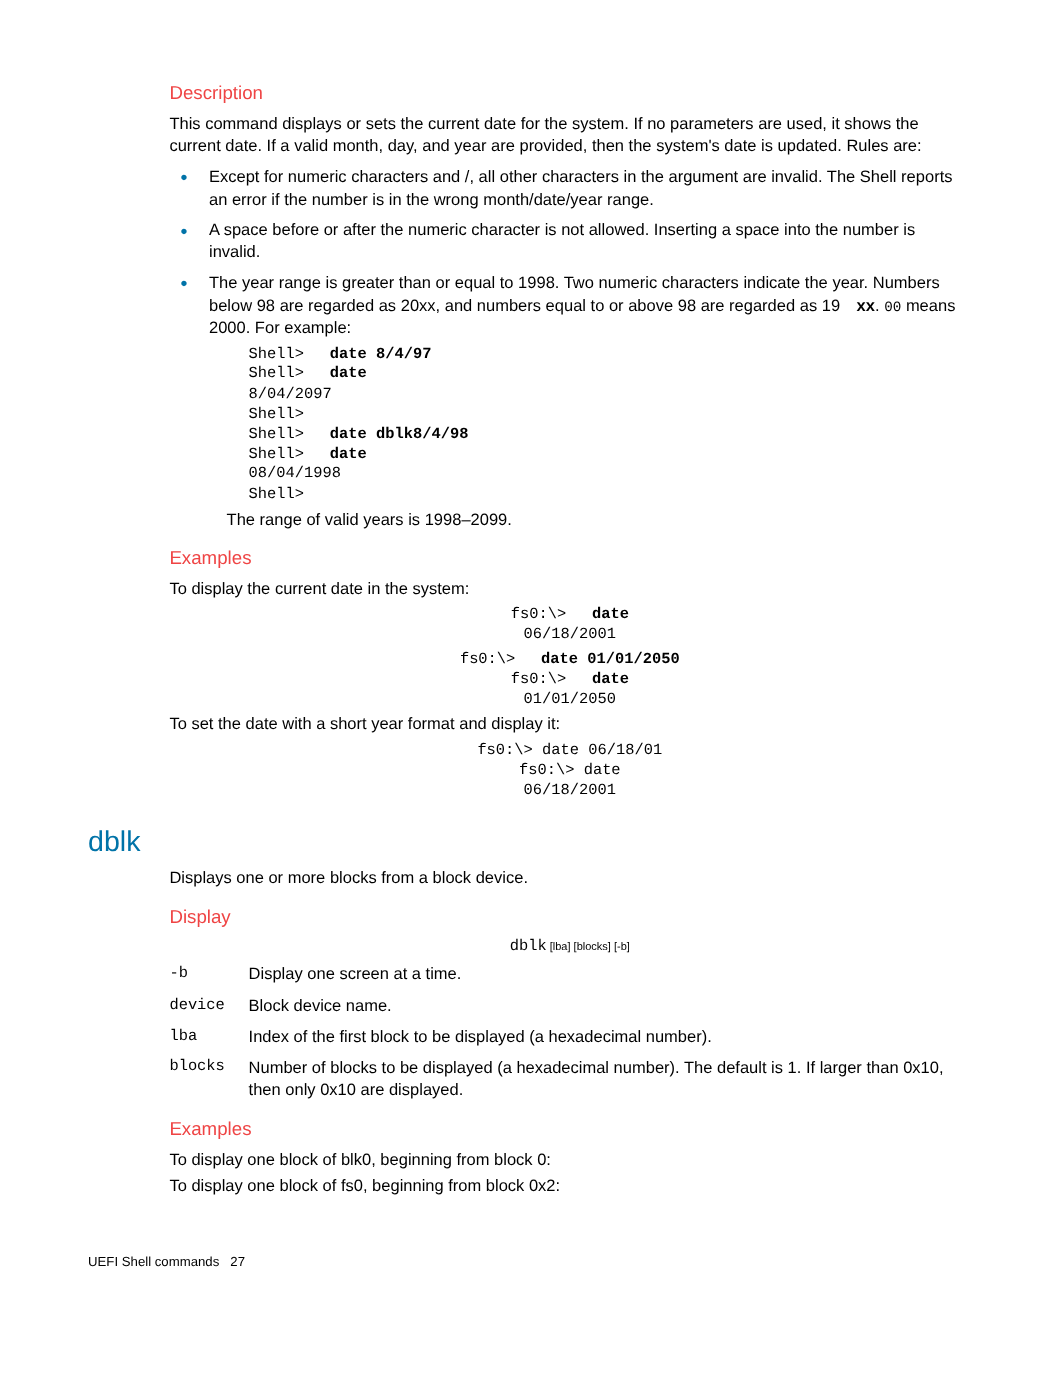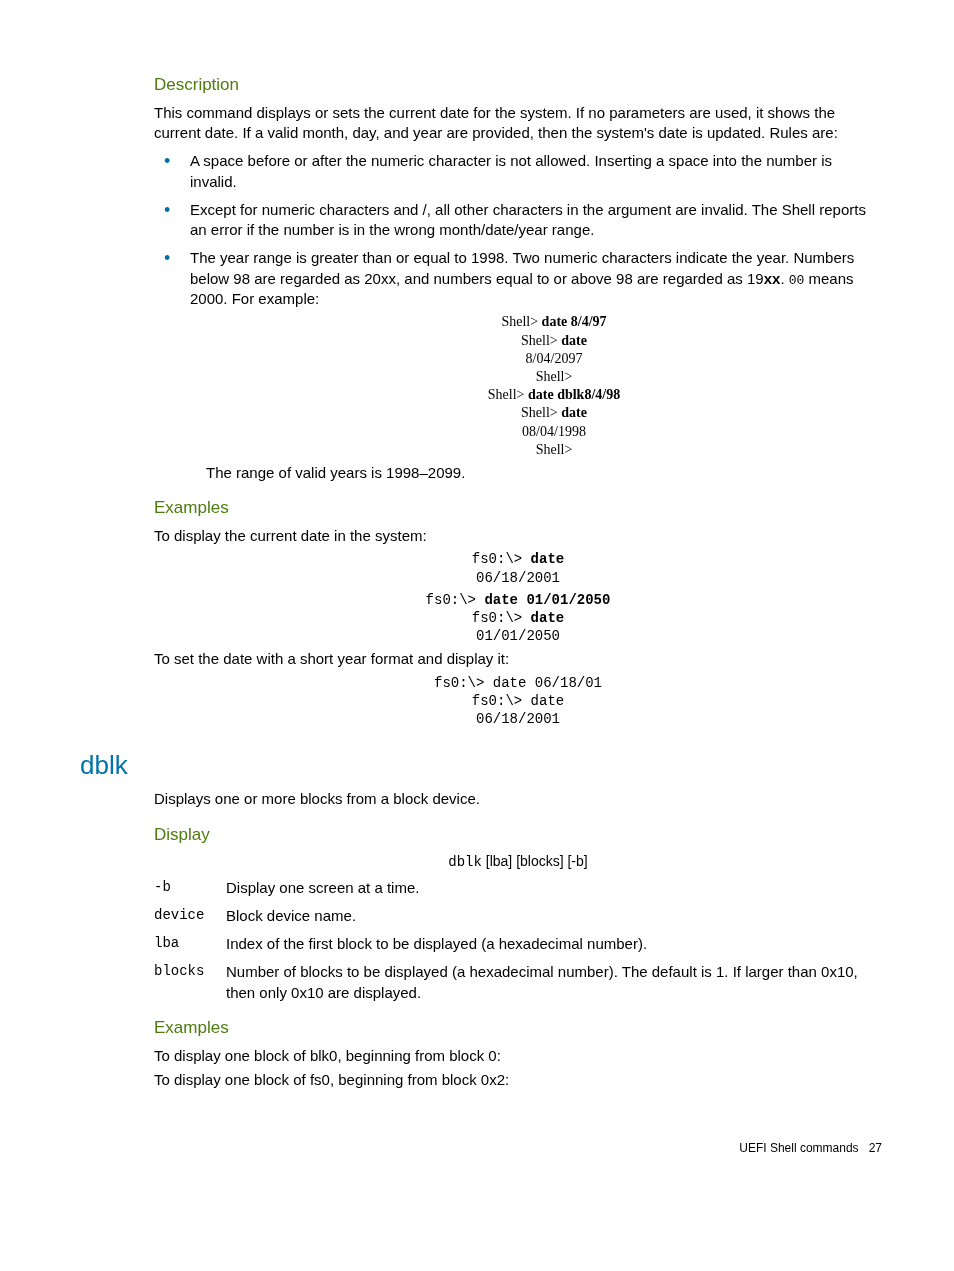"Description" .h-desc, .h-ex, .h-syn, .h-opt { color: #4d7c0f -> #ef4444 }
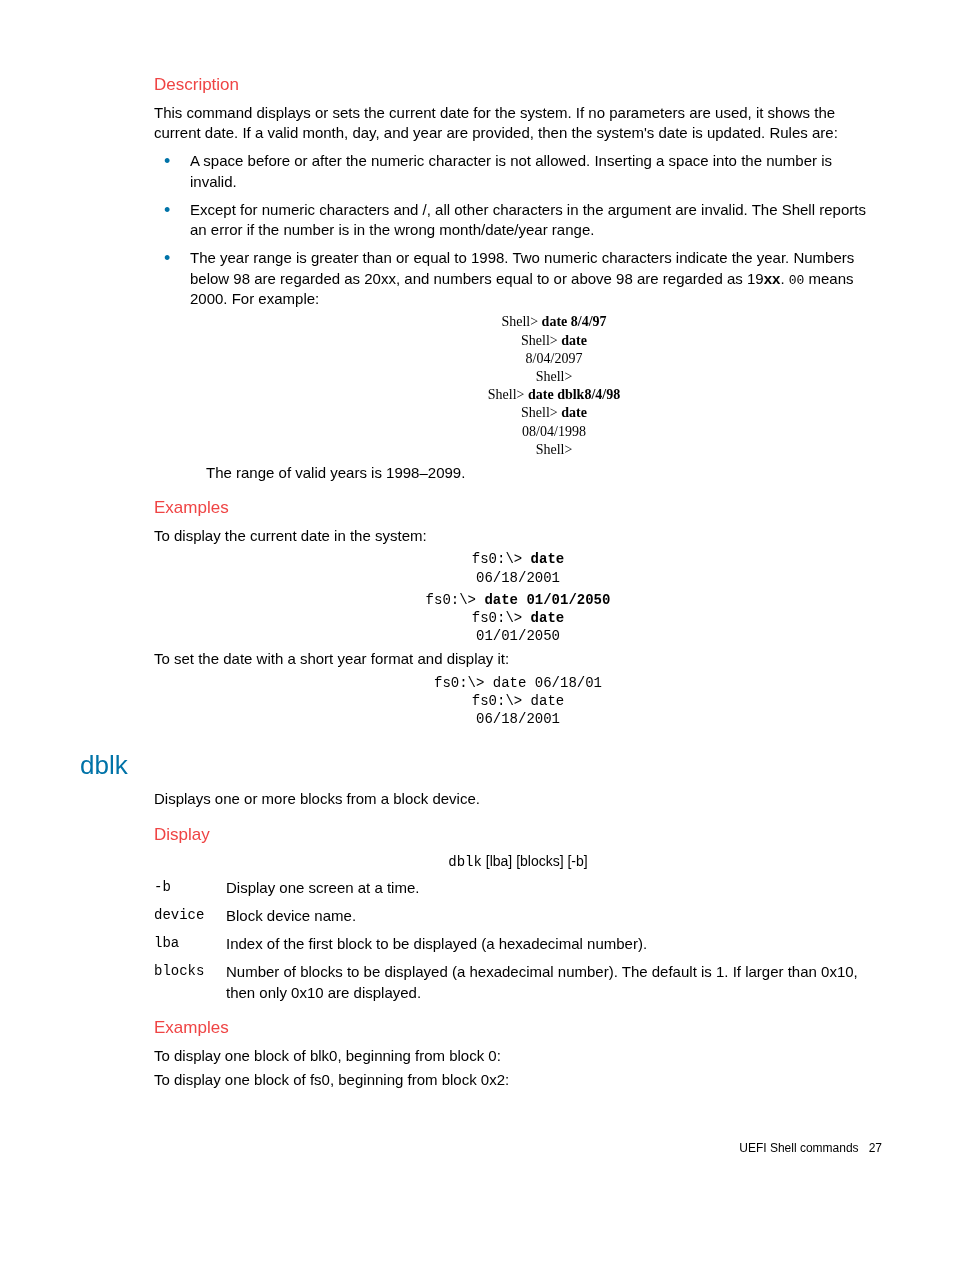"A space before or after" li { order: before "Except for numeric characters and" -> after "Except for numeric characters and" }
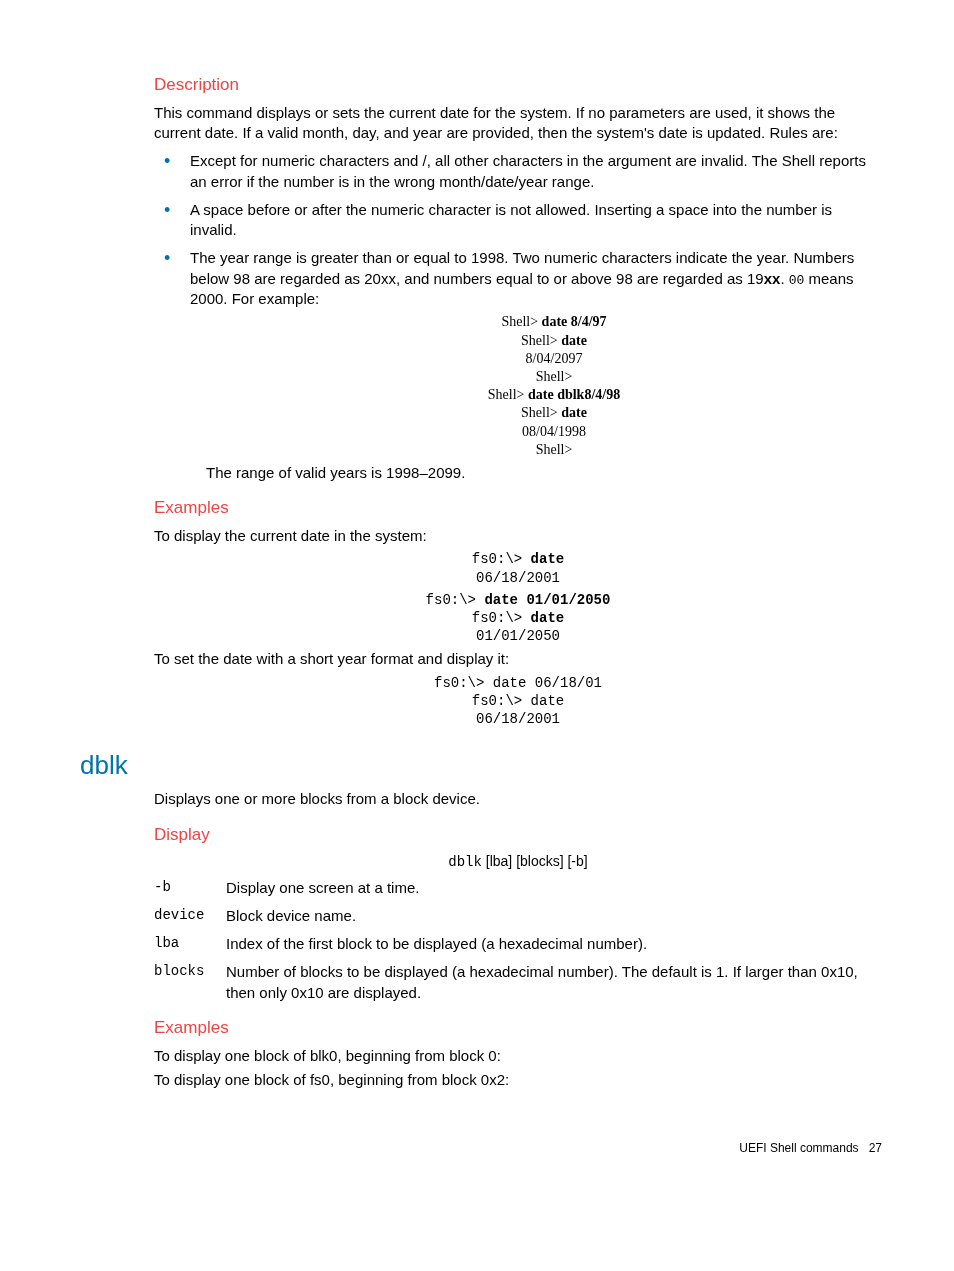"xx" .b { margin-left: none -> 15px }
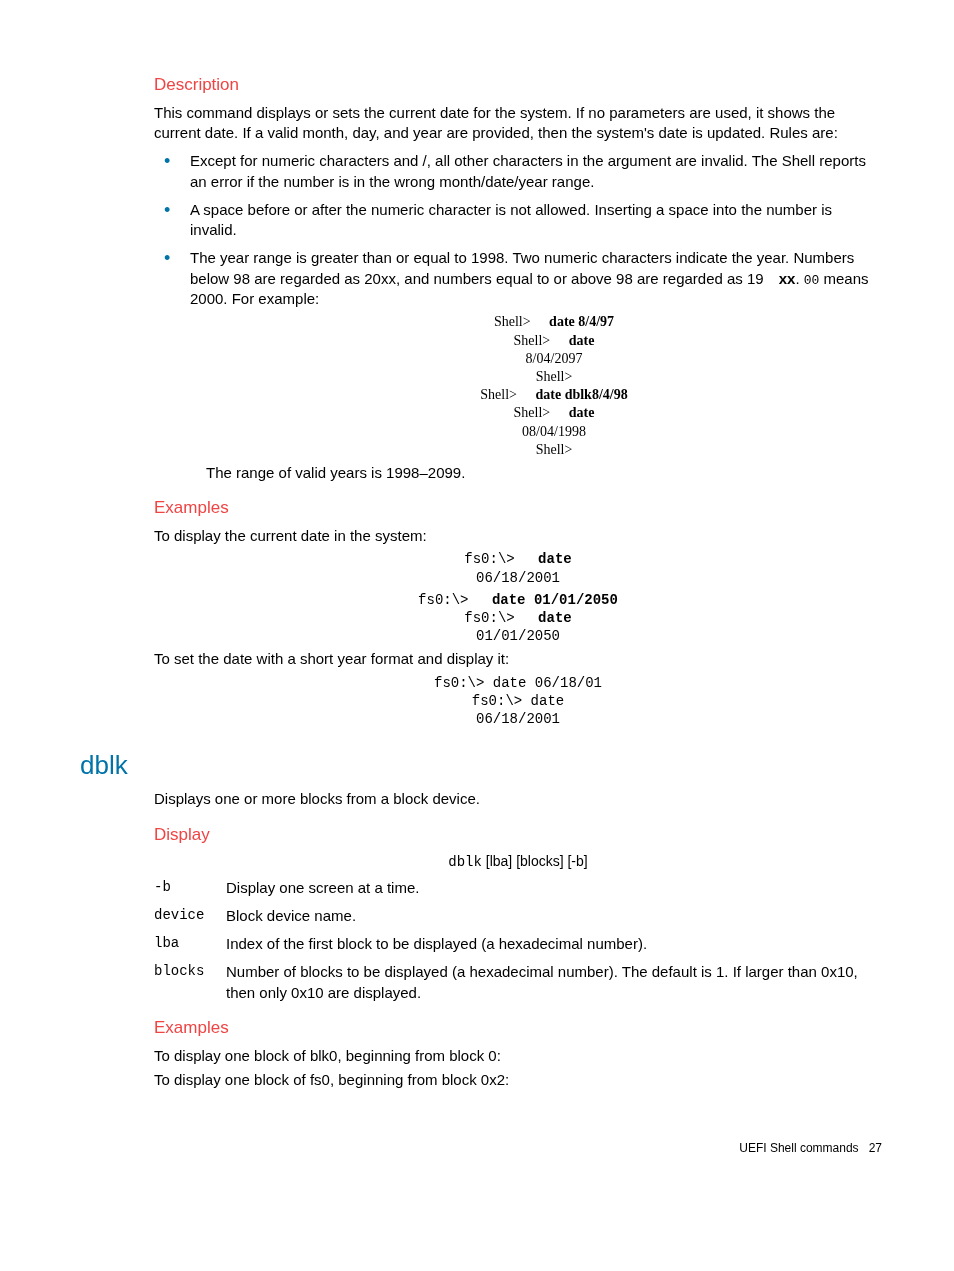"Shell> date 8/4/97 Shell> date" .mono { font-family: Liberation Serif, serif -> Liberation Mono, monospace; text-align: center -> none }
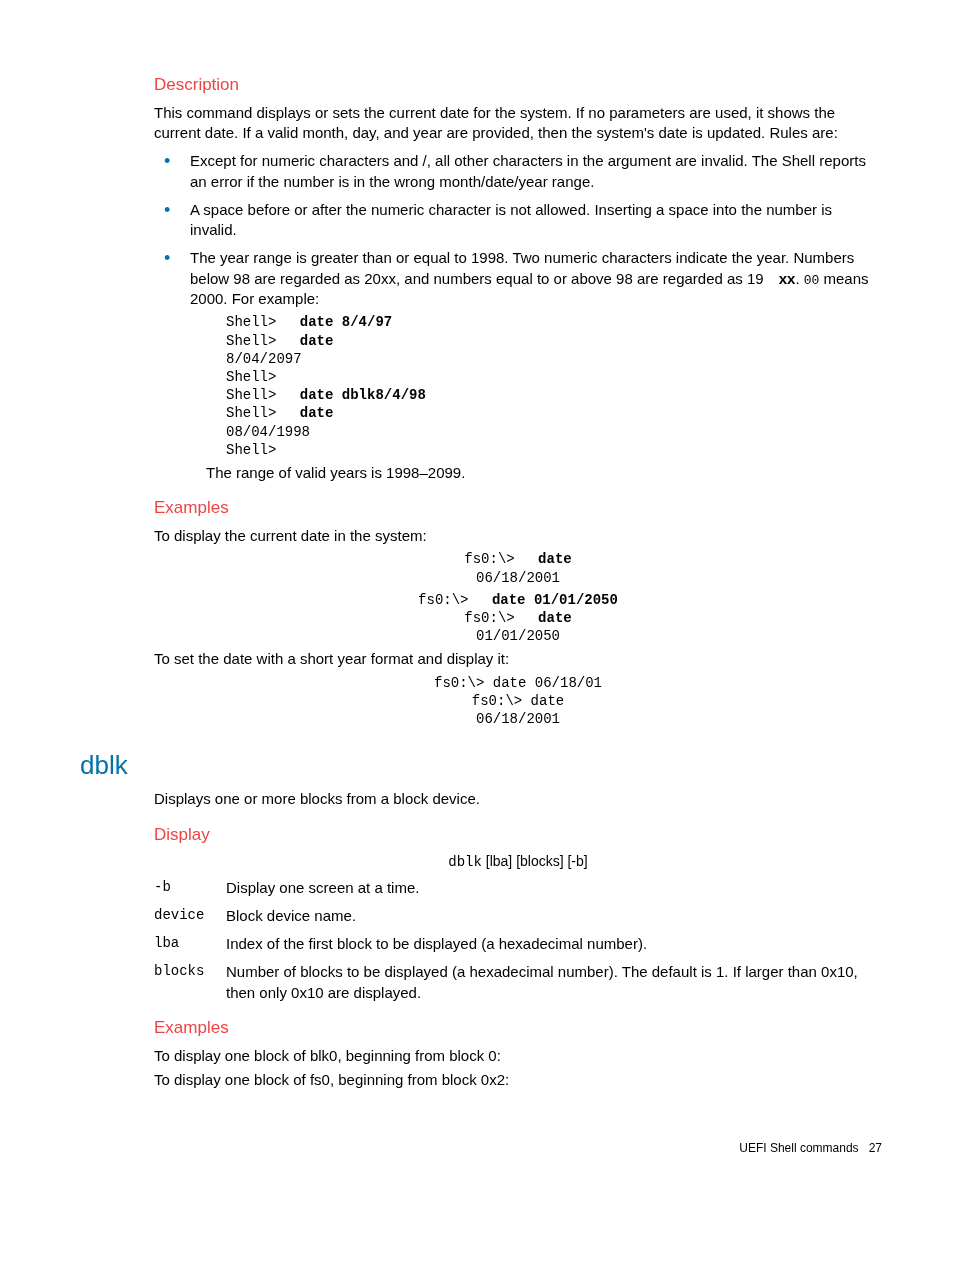"[lba] [blocks] [-b]" span { font-size: 14px -> 10px }
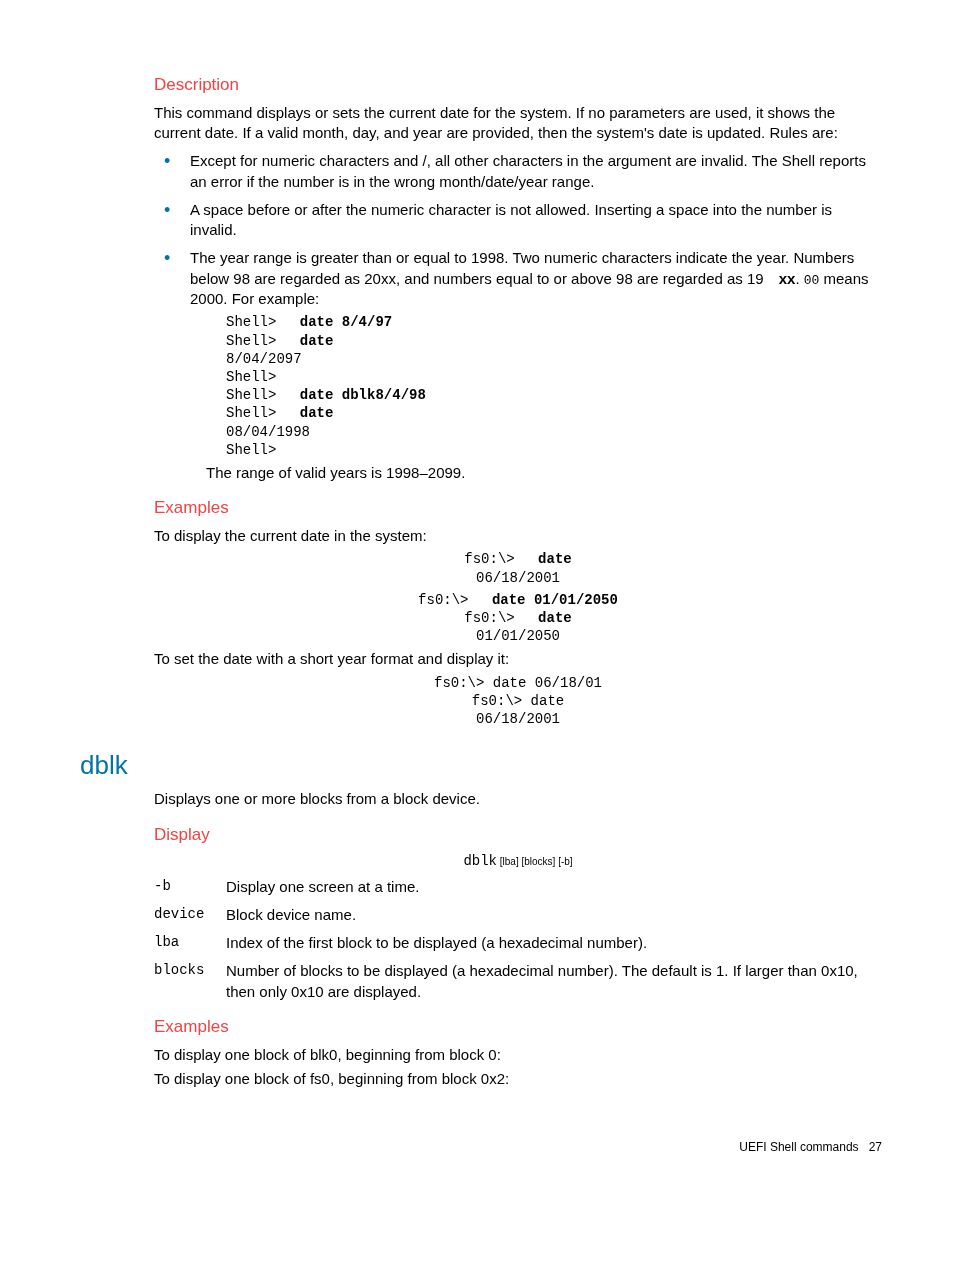"UEFI Shell commands 27" .footer { text-align: right -> none }
